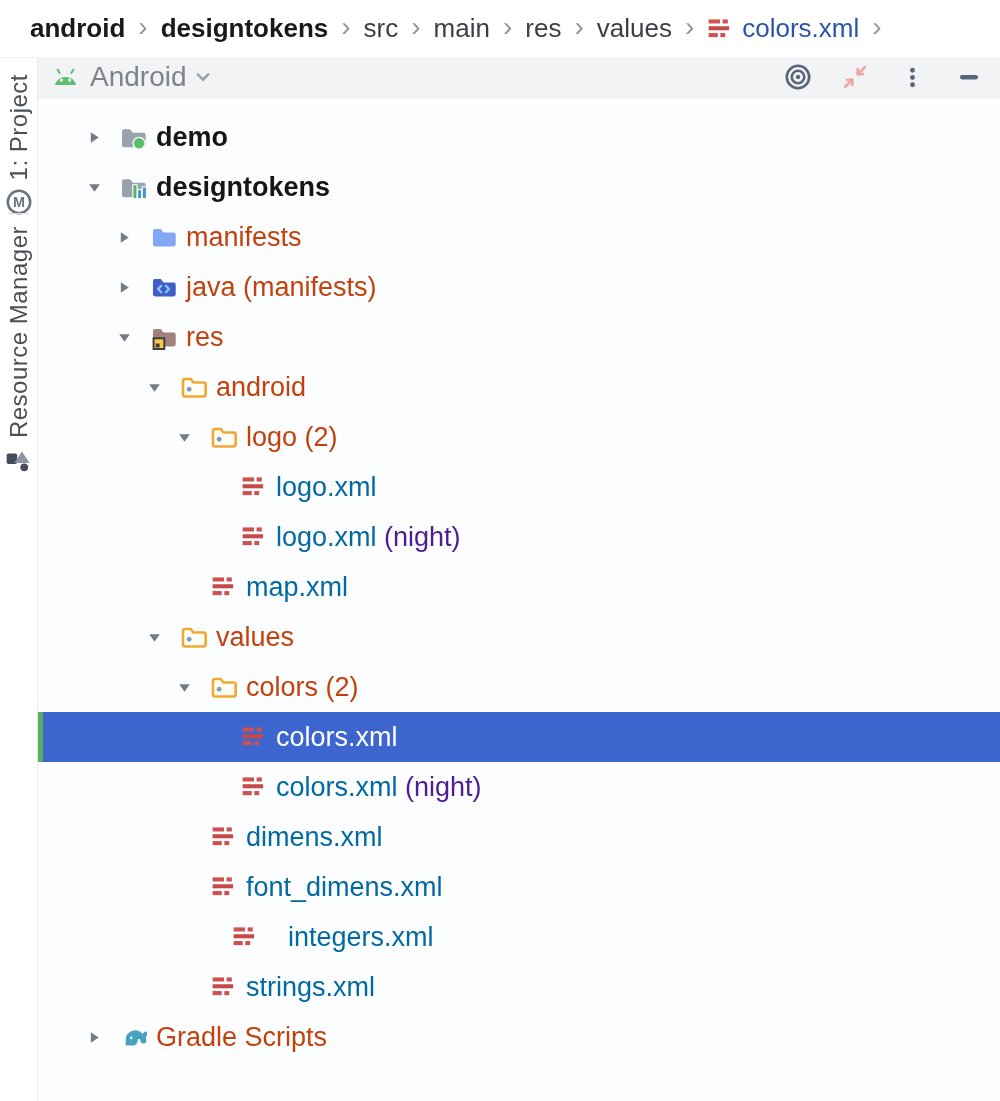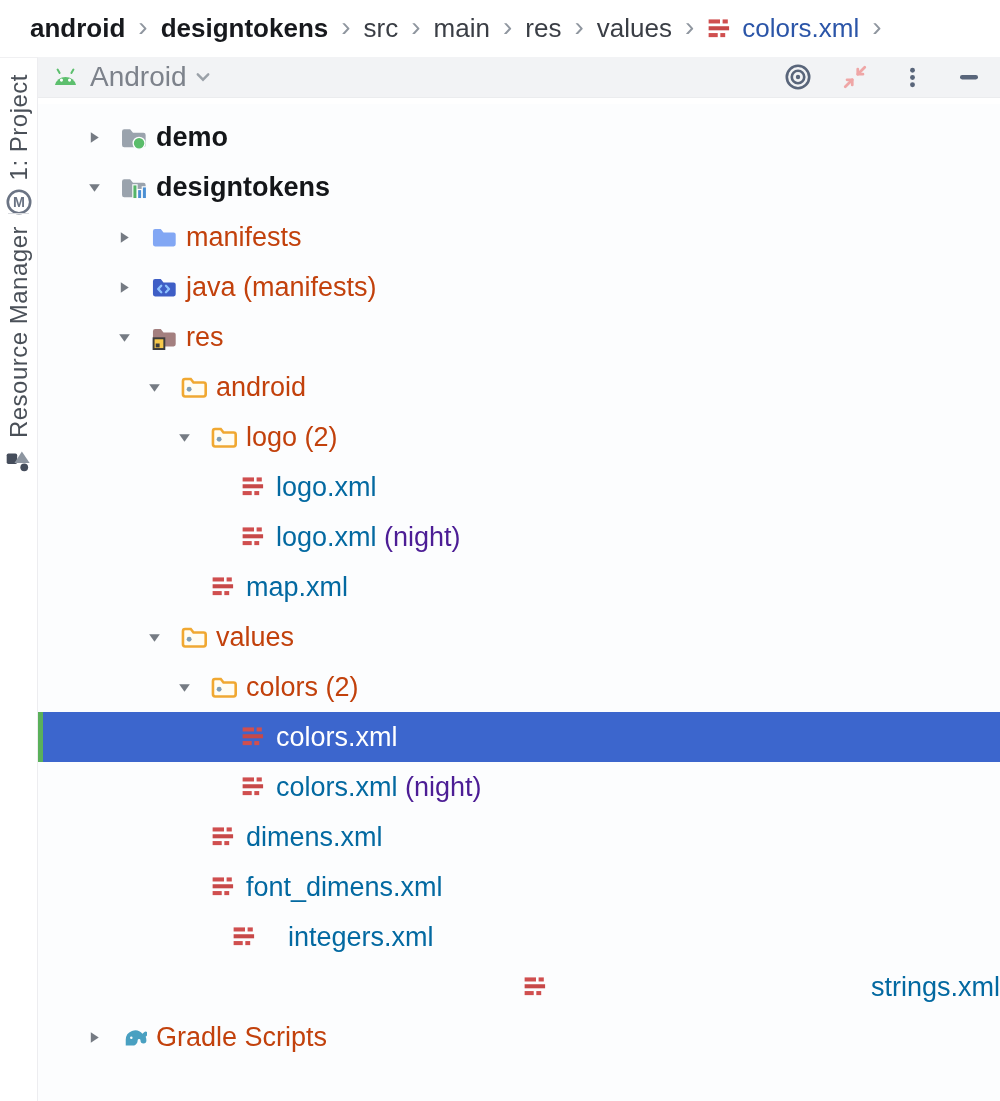"strings.xml" div.row { justify-content: space-between -> none }
